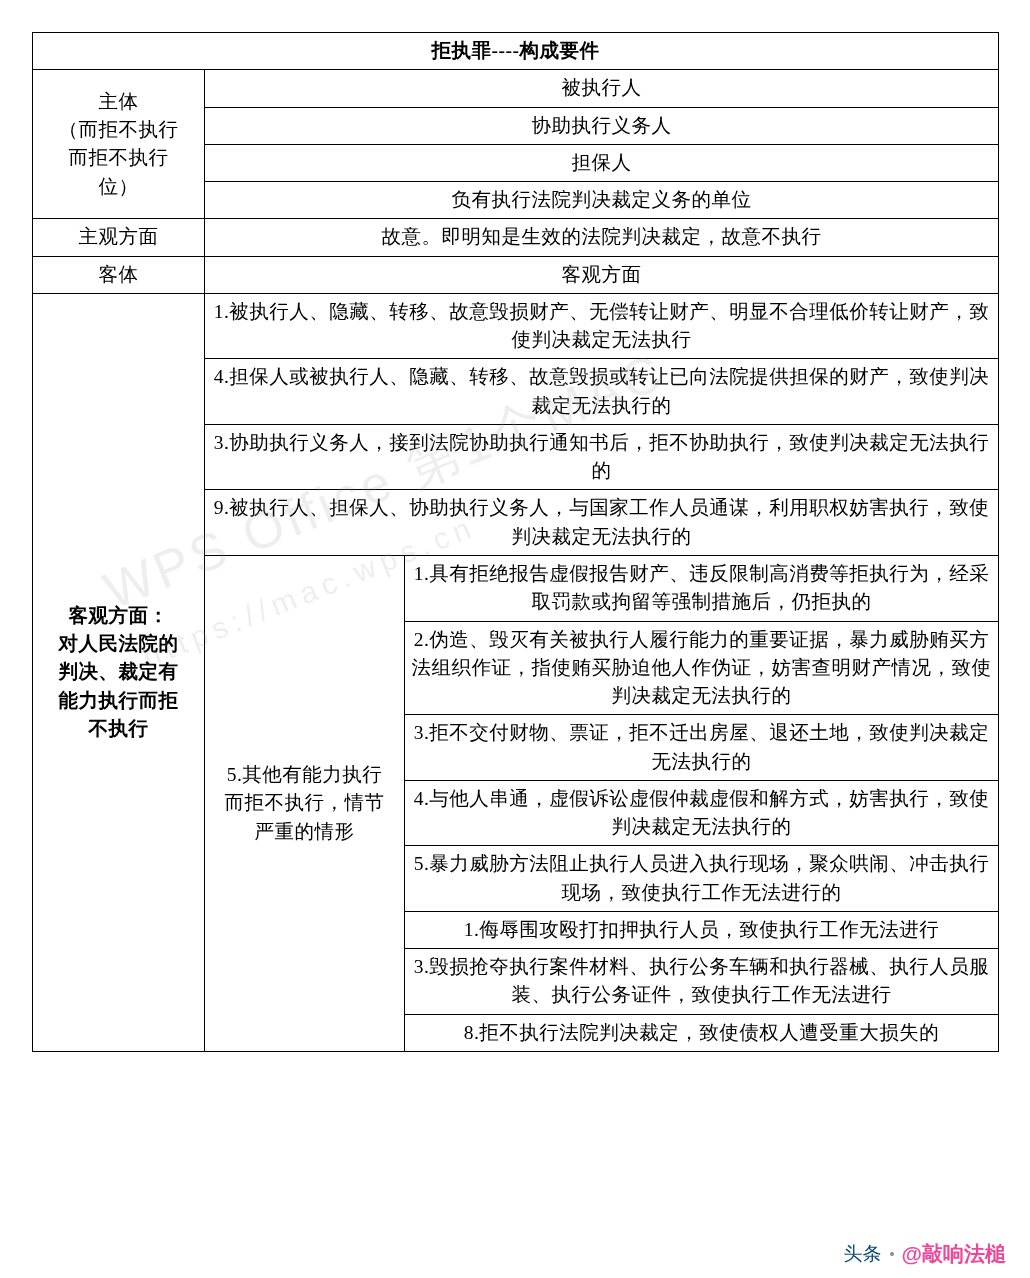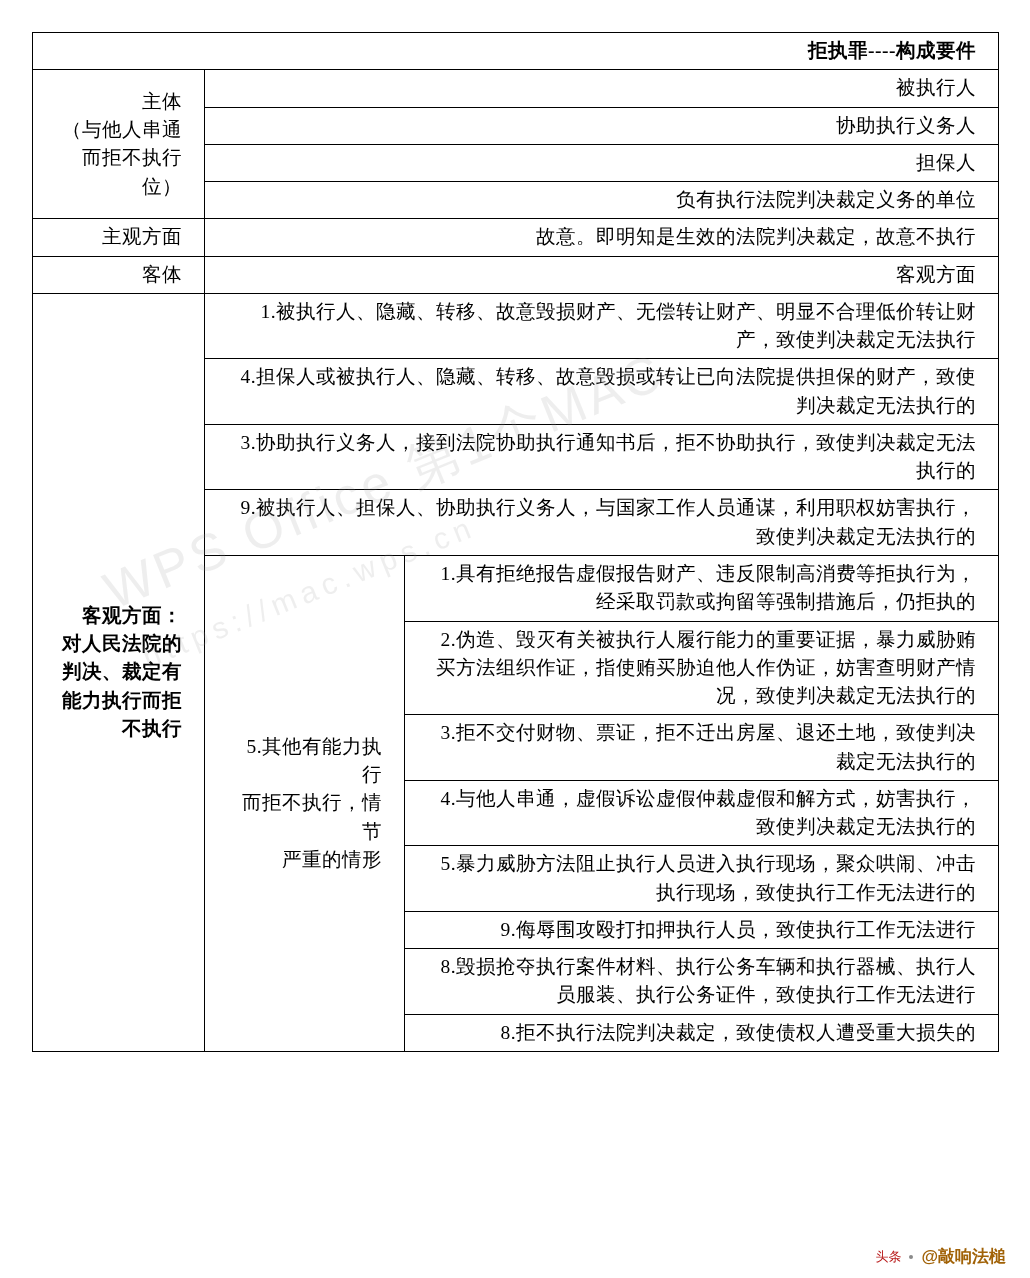"拒执罪----构成要件" table.main td { padding: 4px 22px -> 4px 6px; text-align: right -> center }
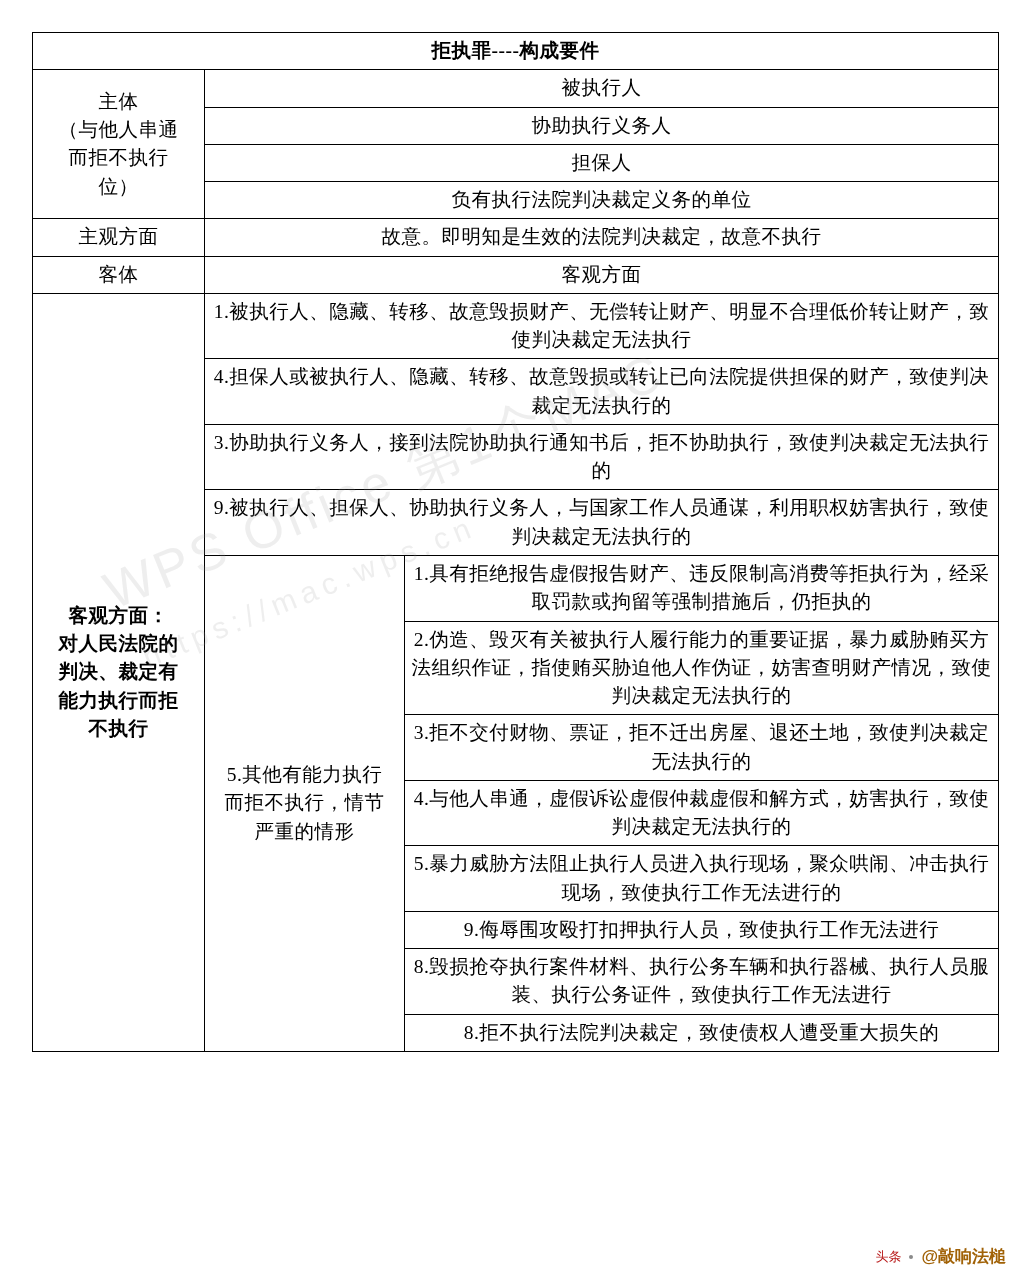"（与他人串通" div { text: 与他人串通 -> 而拒不执行 }
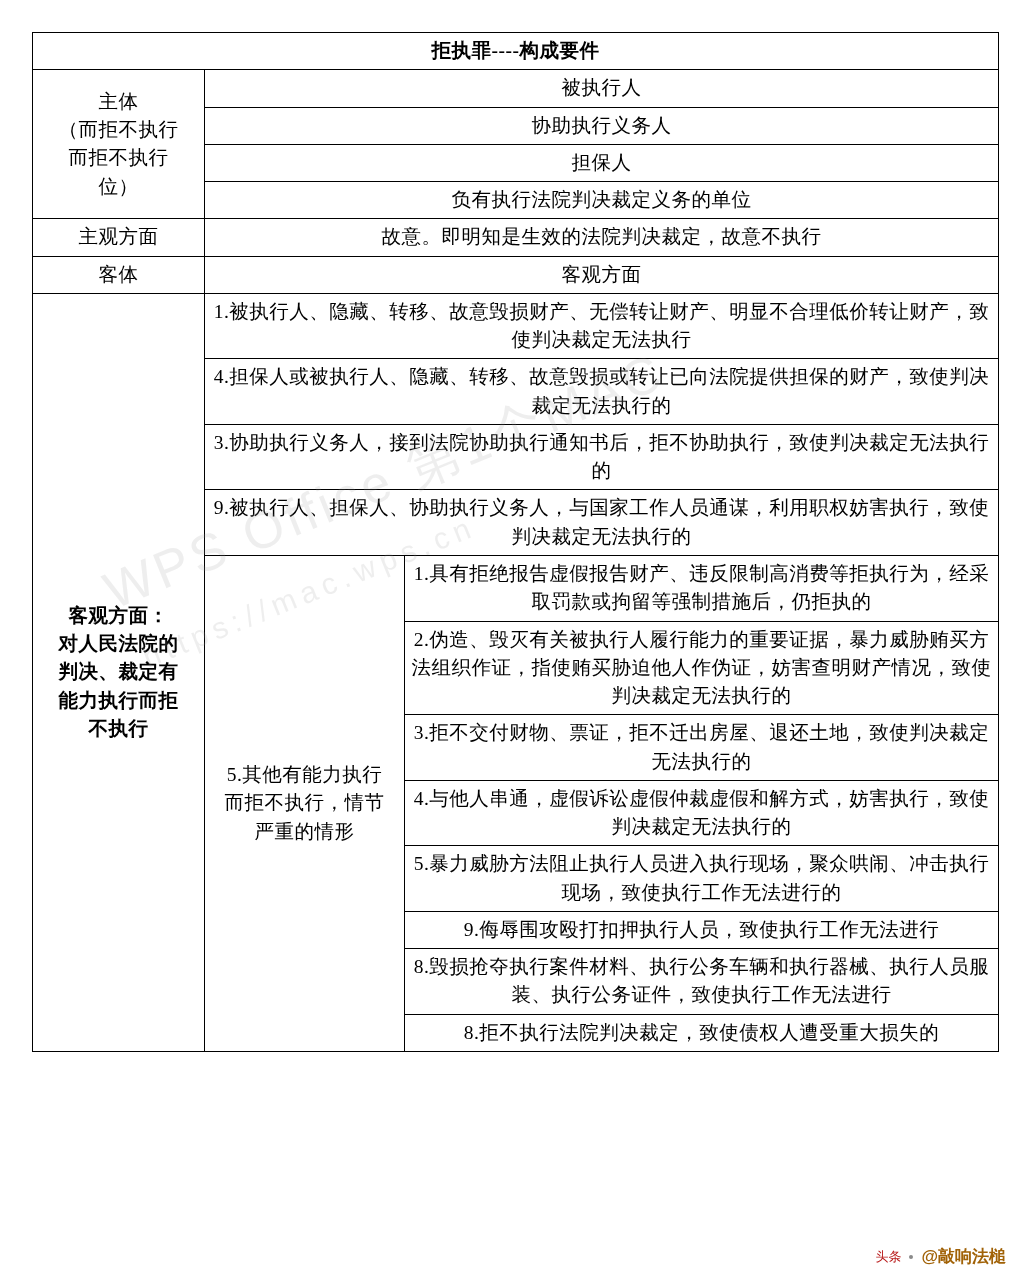"9.侮辱围攻殴打扣押执行人员，致使执行工作无法进行" td.sub { text: 9 -> 1 }
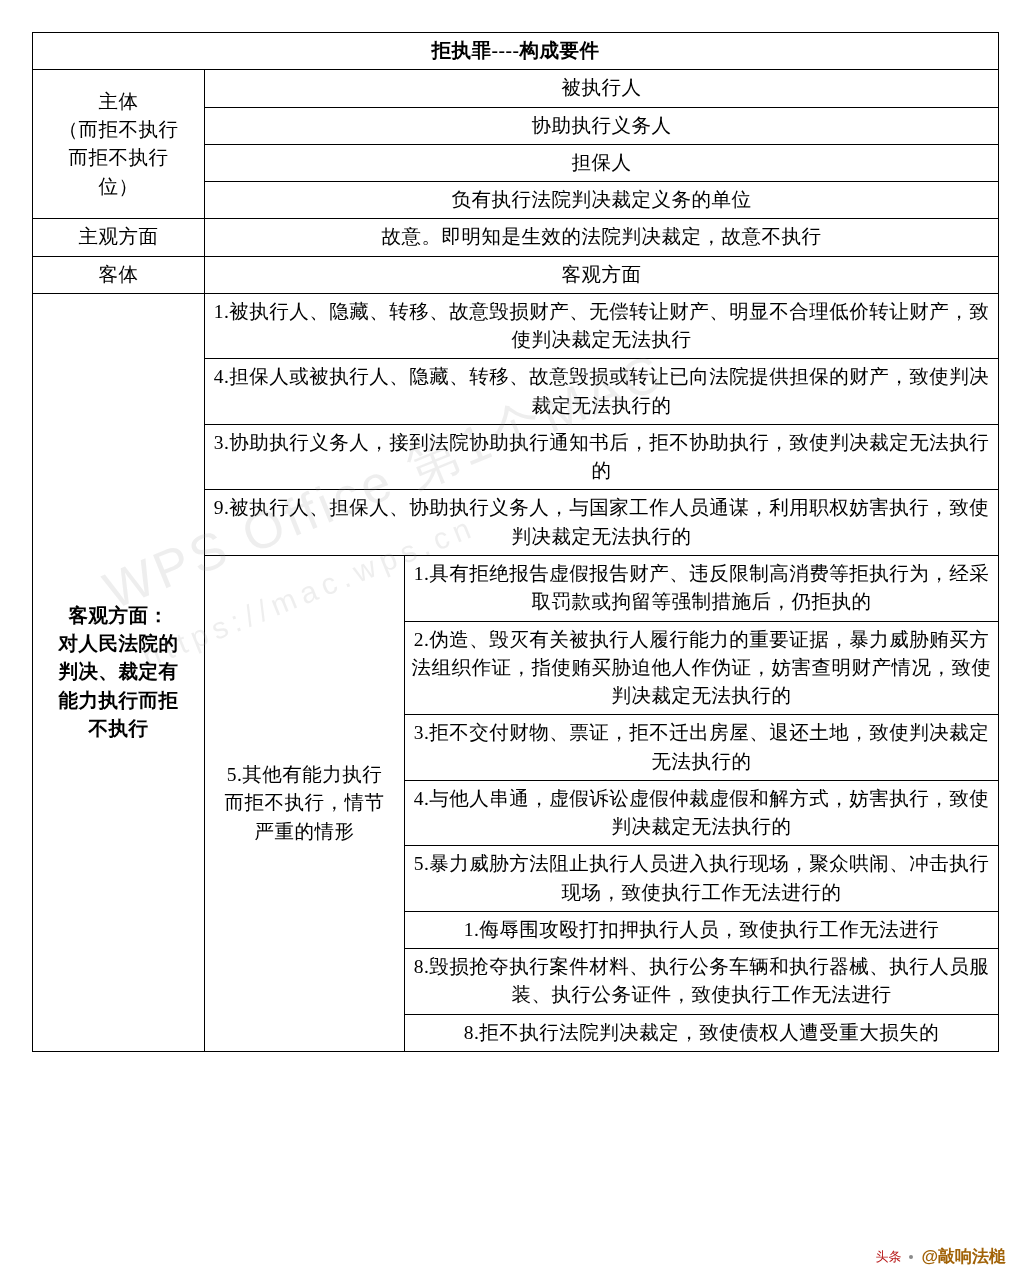"8.毁损抢夺执行案件材料、执行公务车辆和执行器械、执行人员服装、执行公务证件，致" td.sub { text: 8 -> 3 }
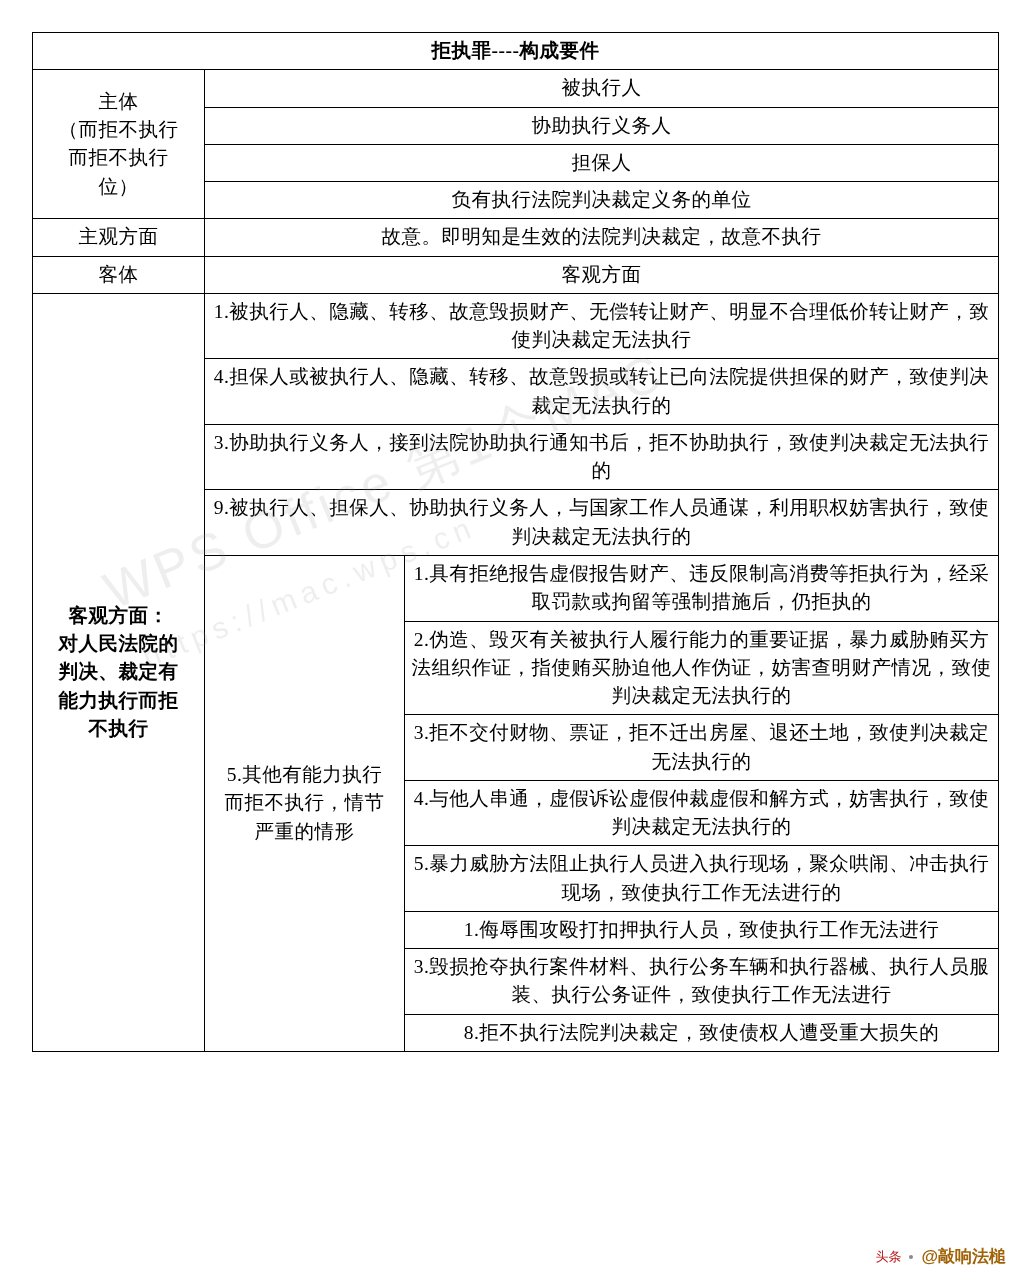"头条" .footer .ft-label { color: #b91c1c -> #0c4a6e; font-size: 13px -> 19px }
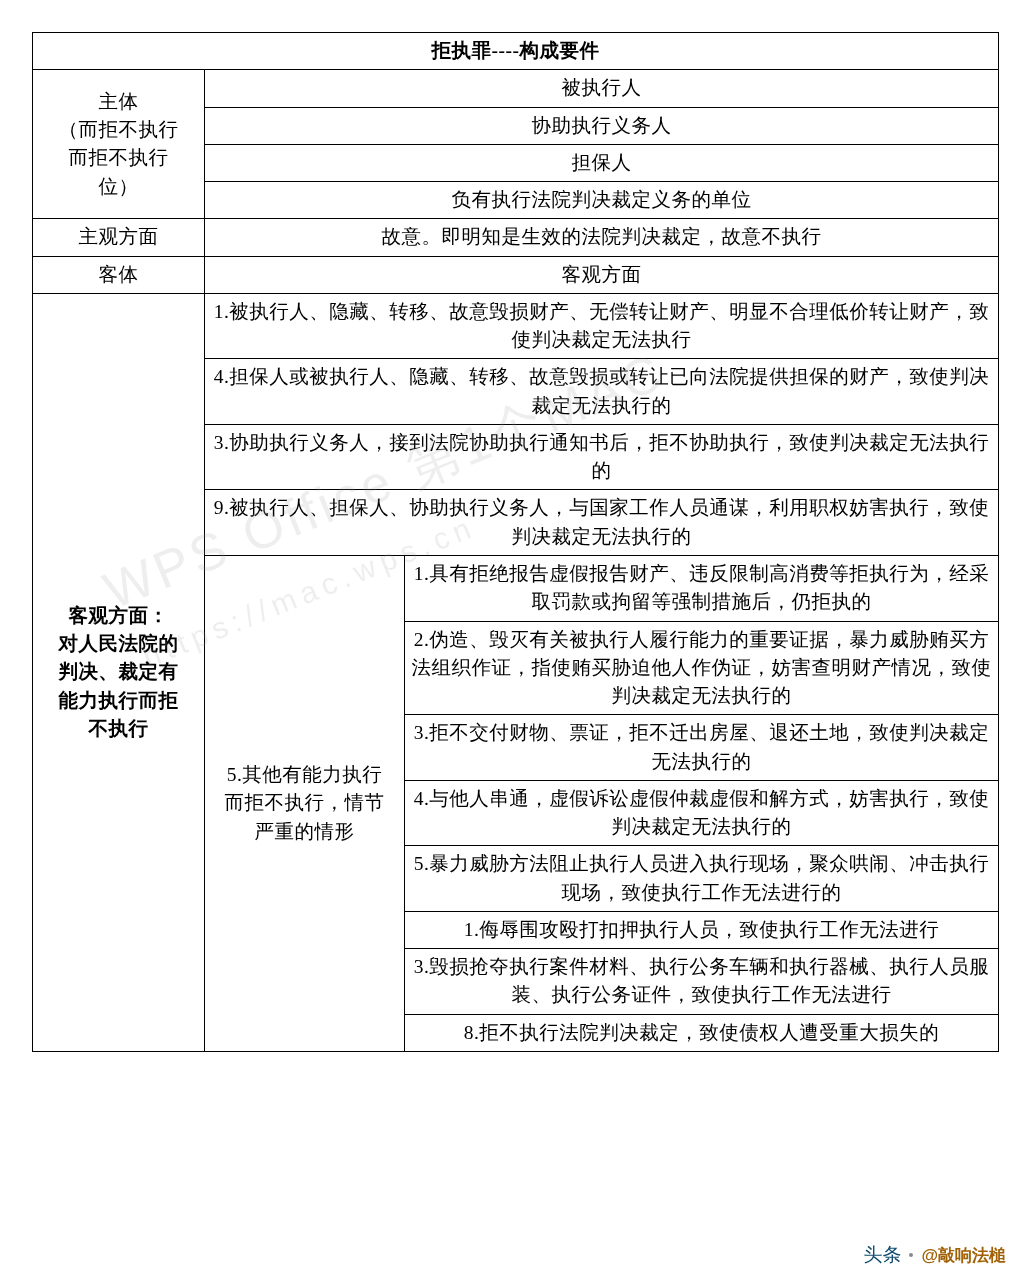"@敲响法槌" .footer .ft-name { color: #a16207 -> #ec4899; font-size: 17px -> 21px }
